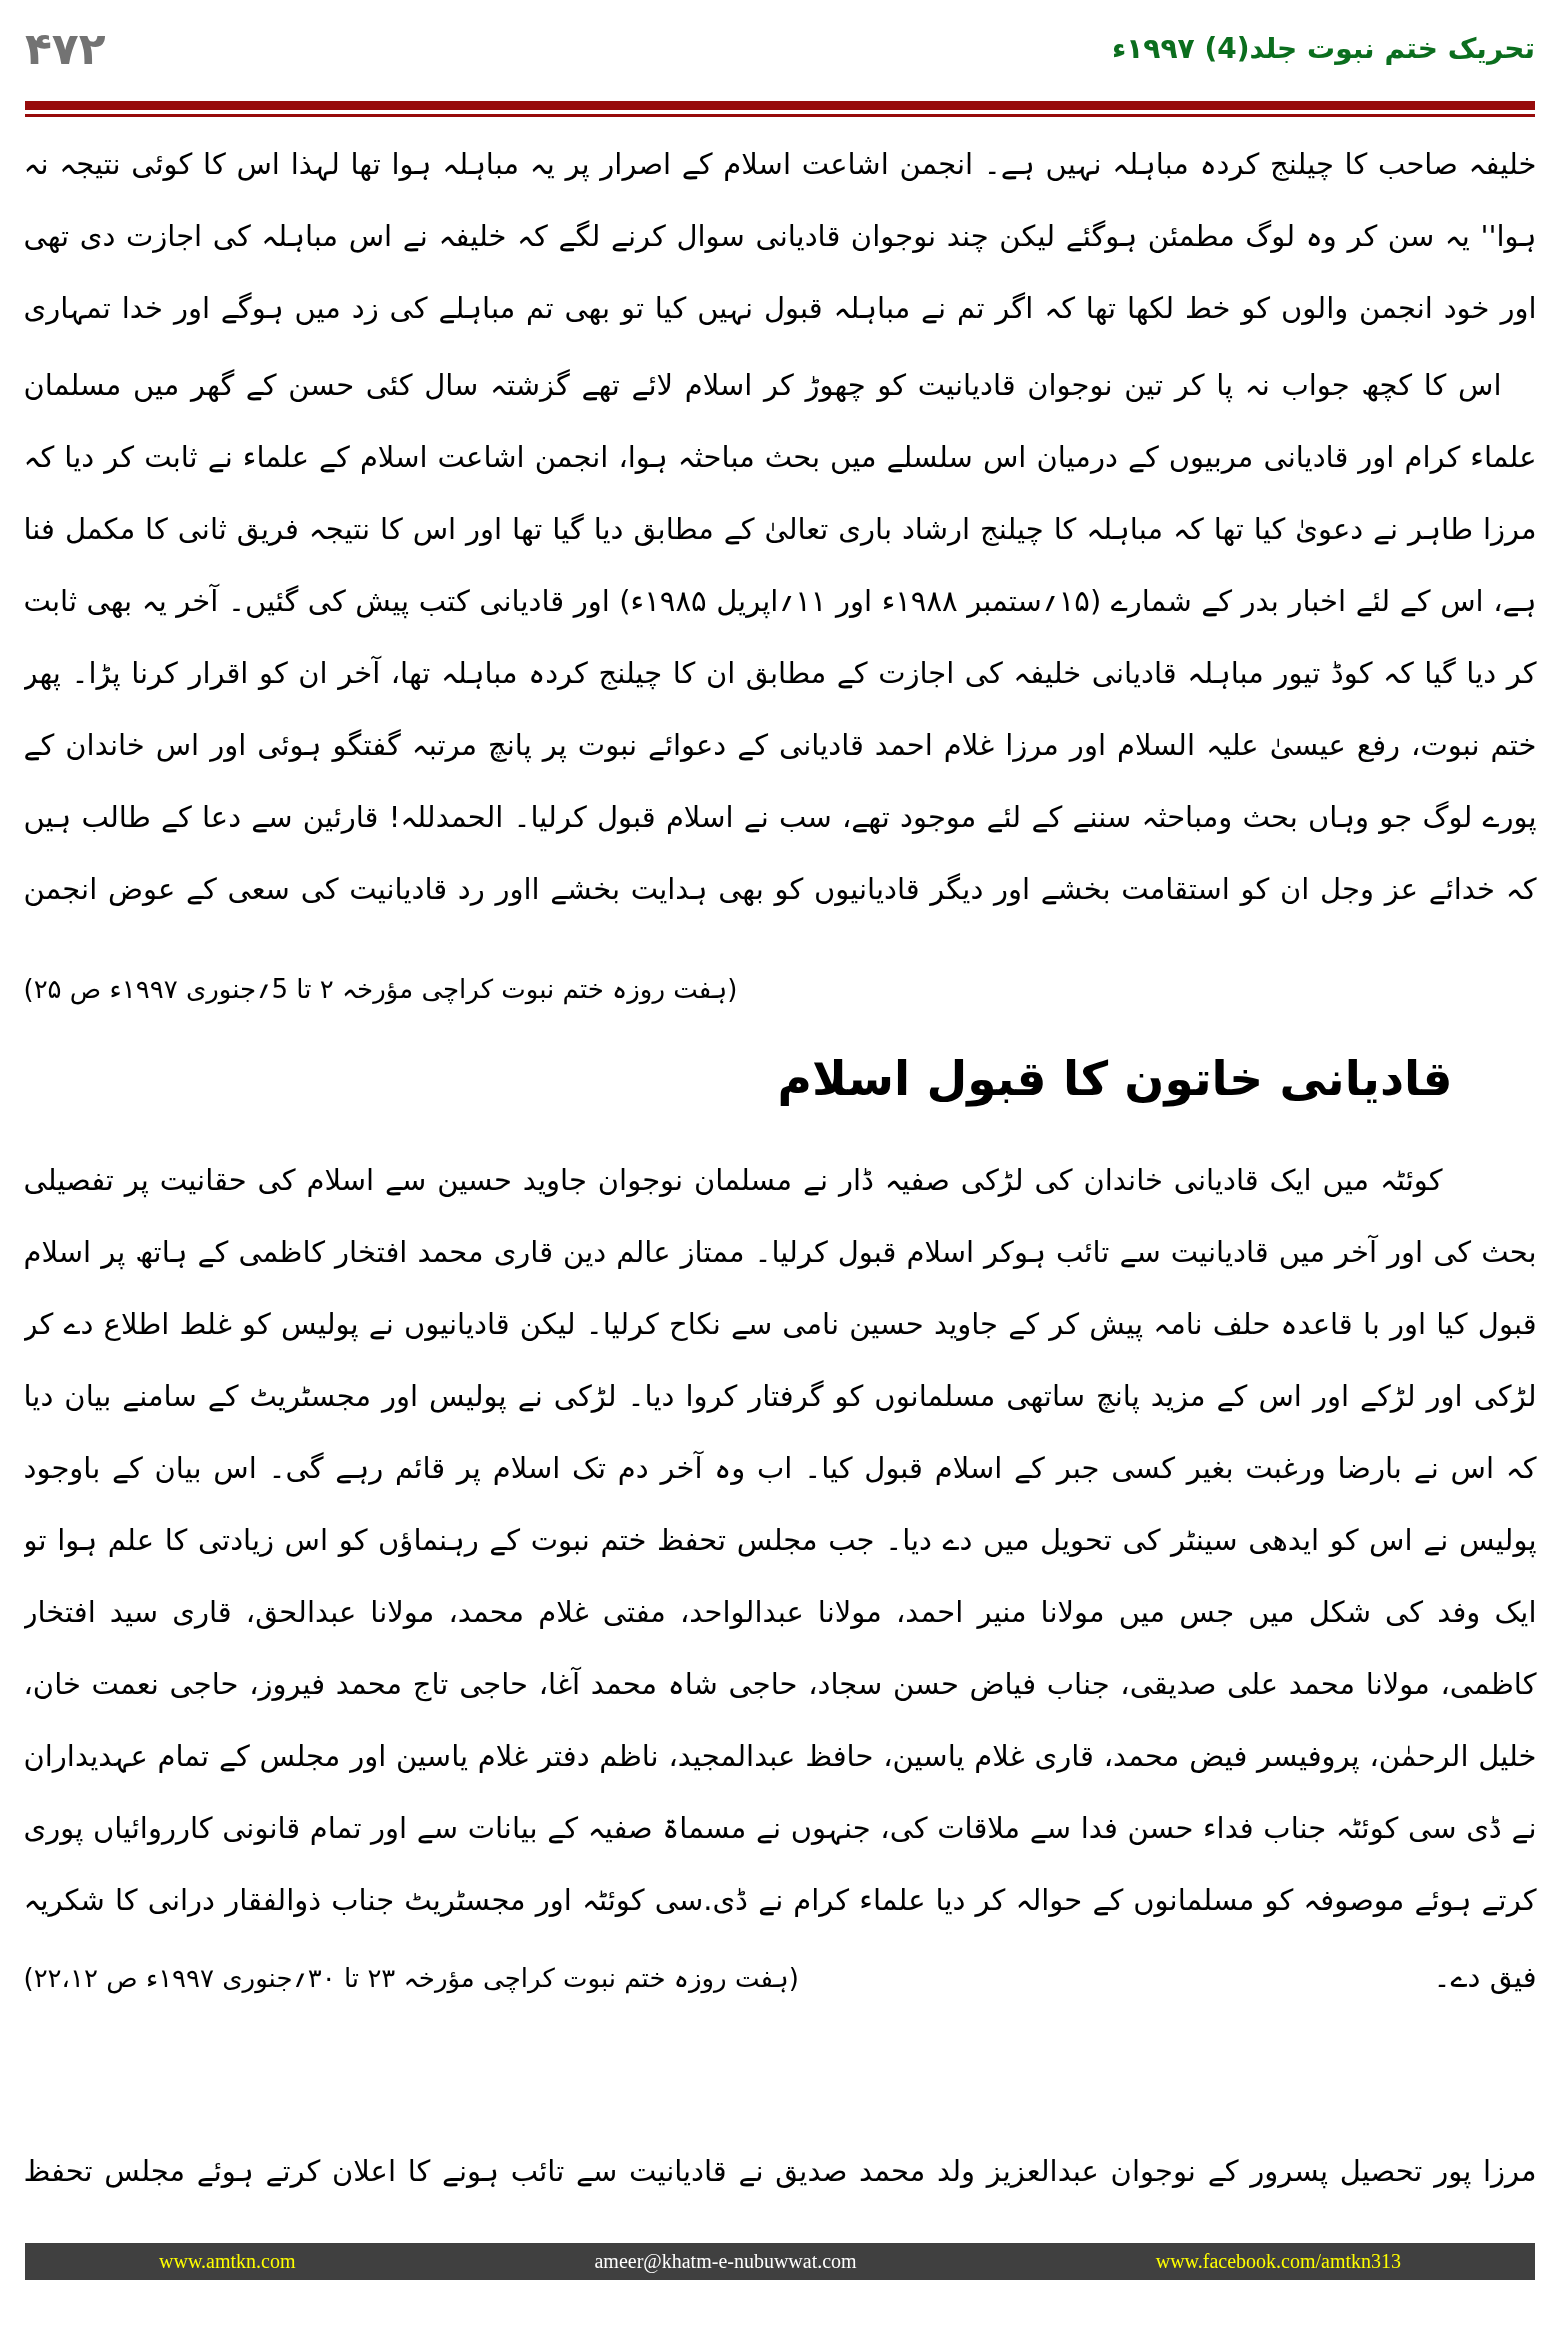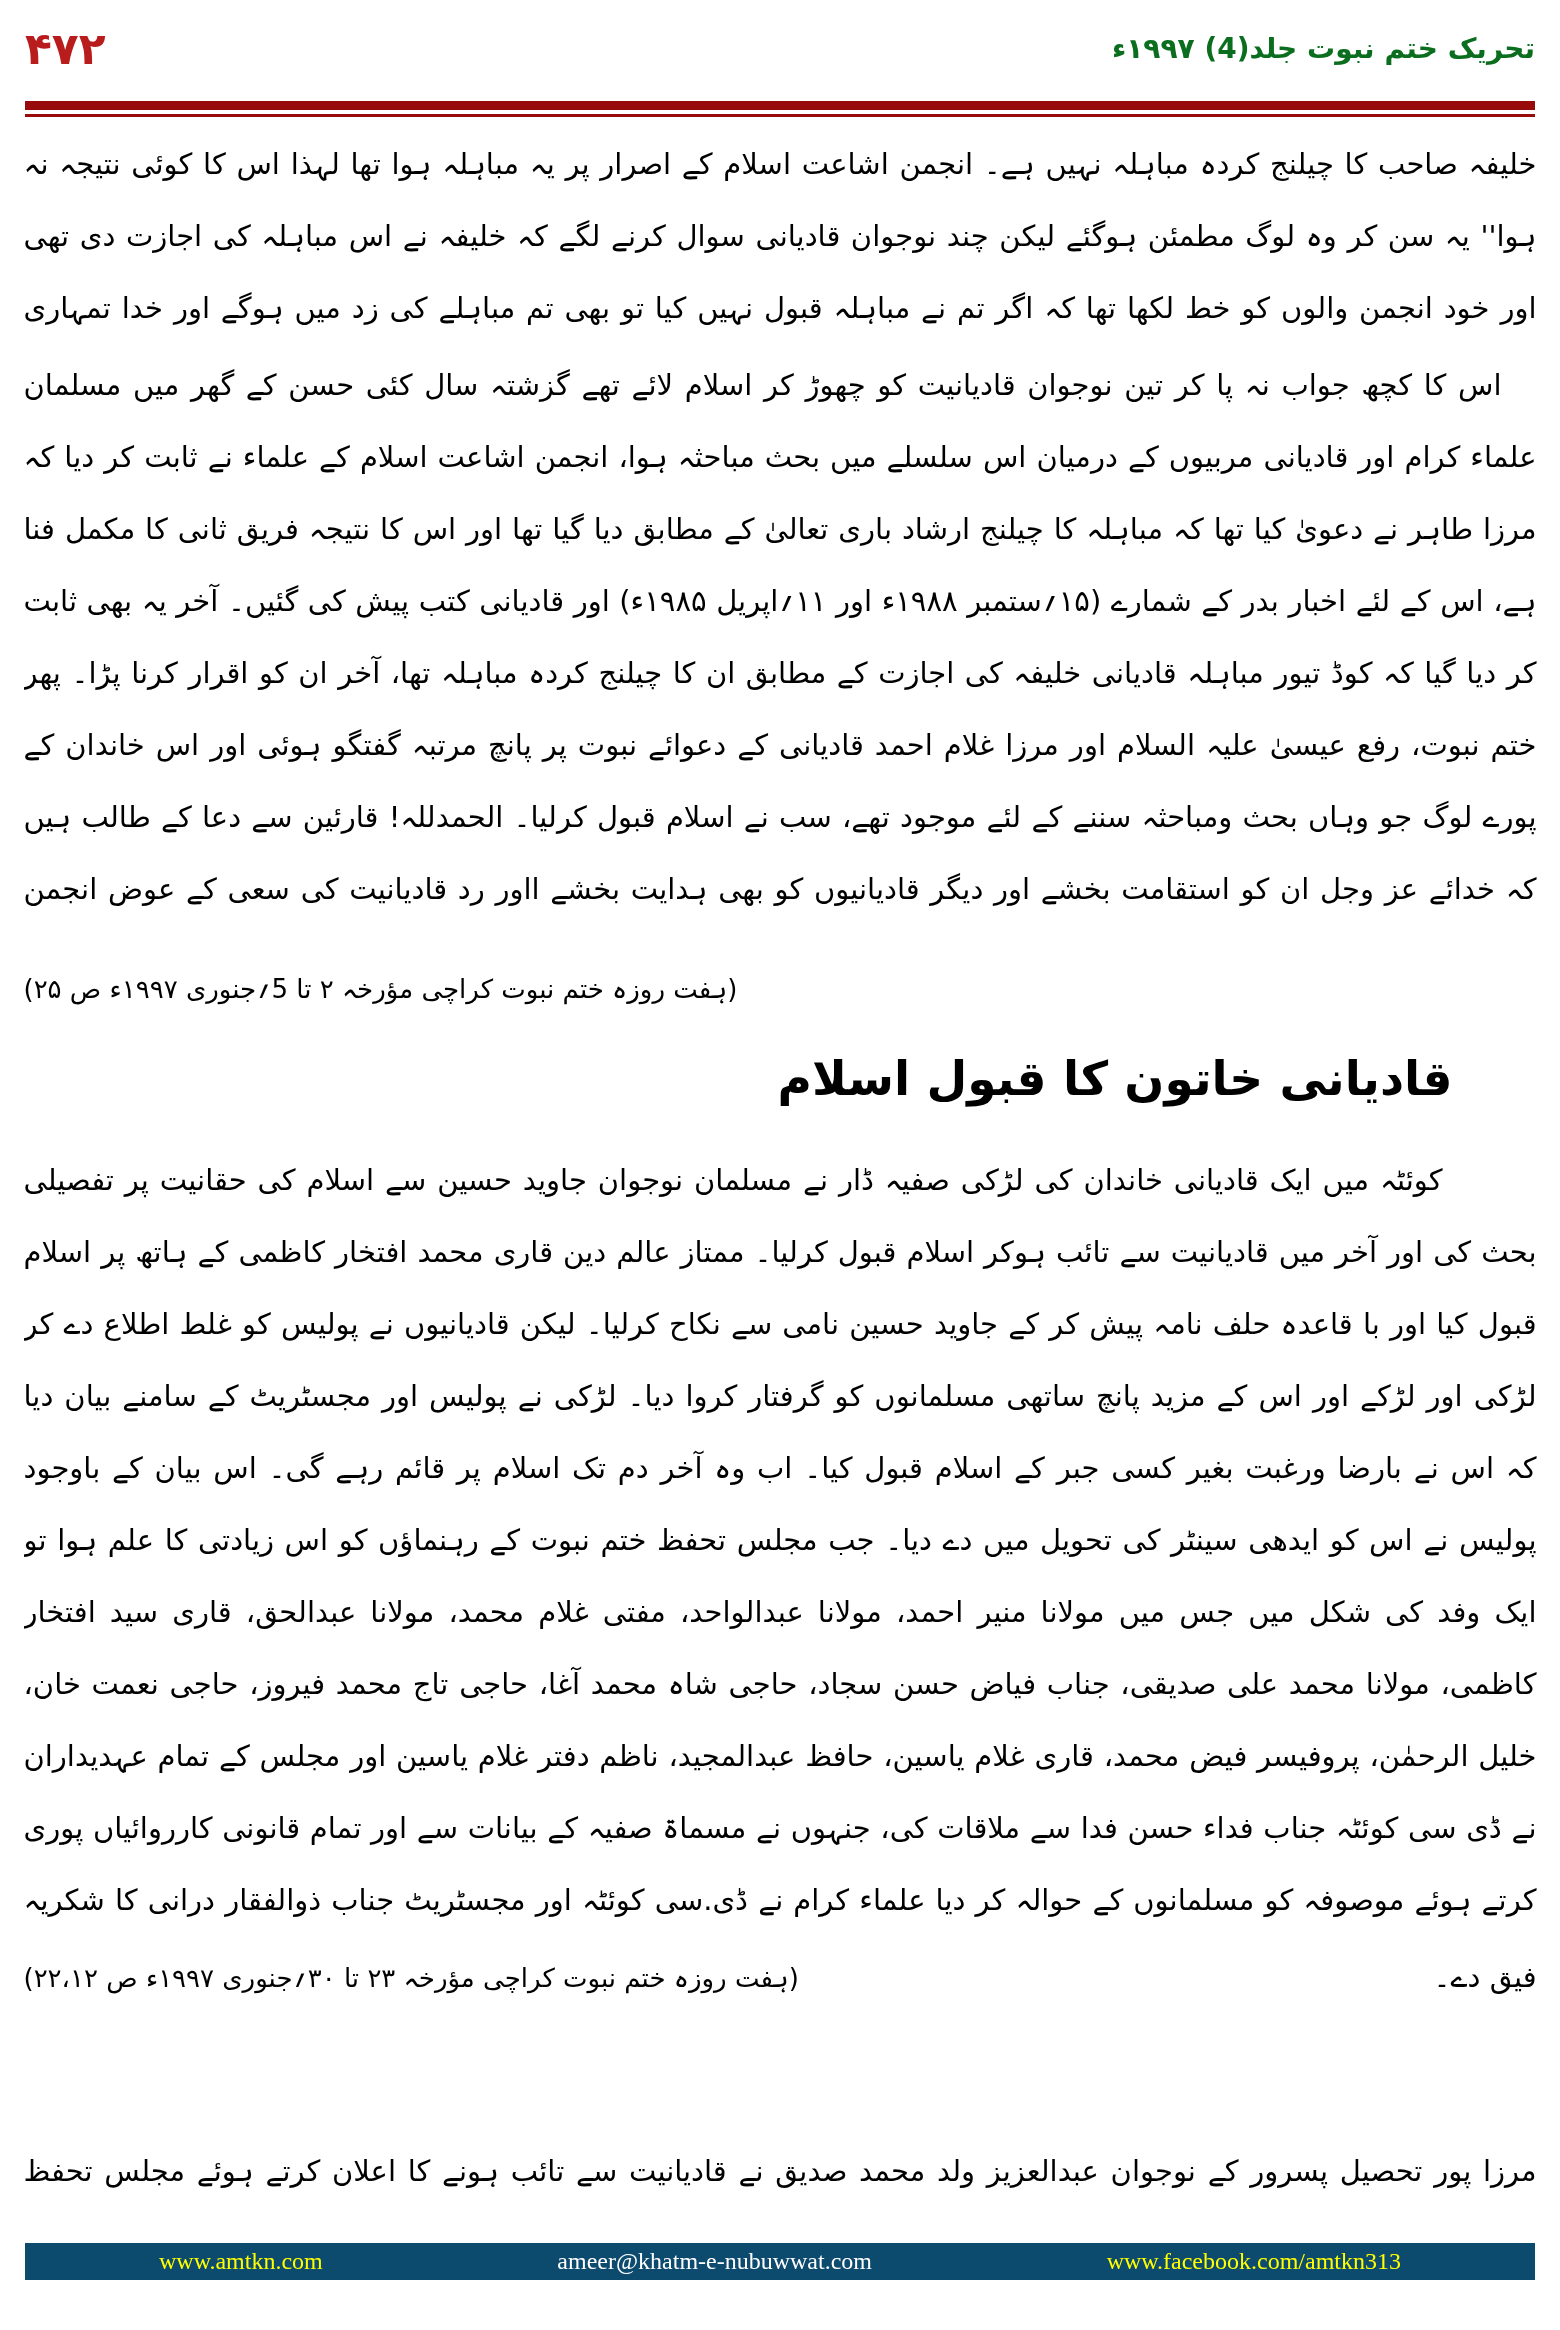"۴۷۲" #page-number { color: #b91c1c -> #737373 }
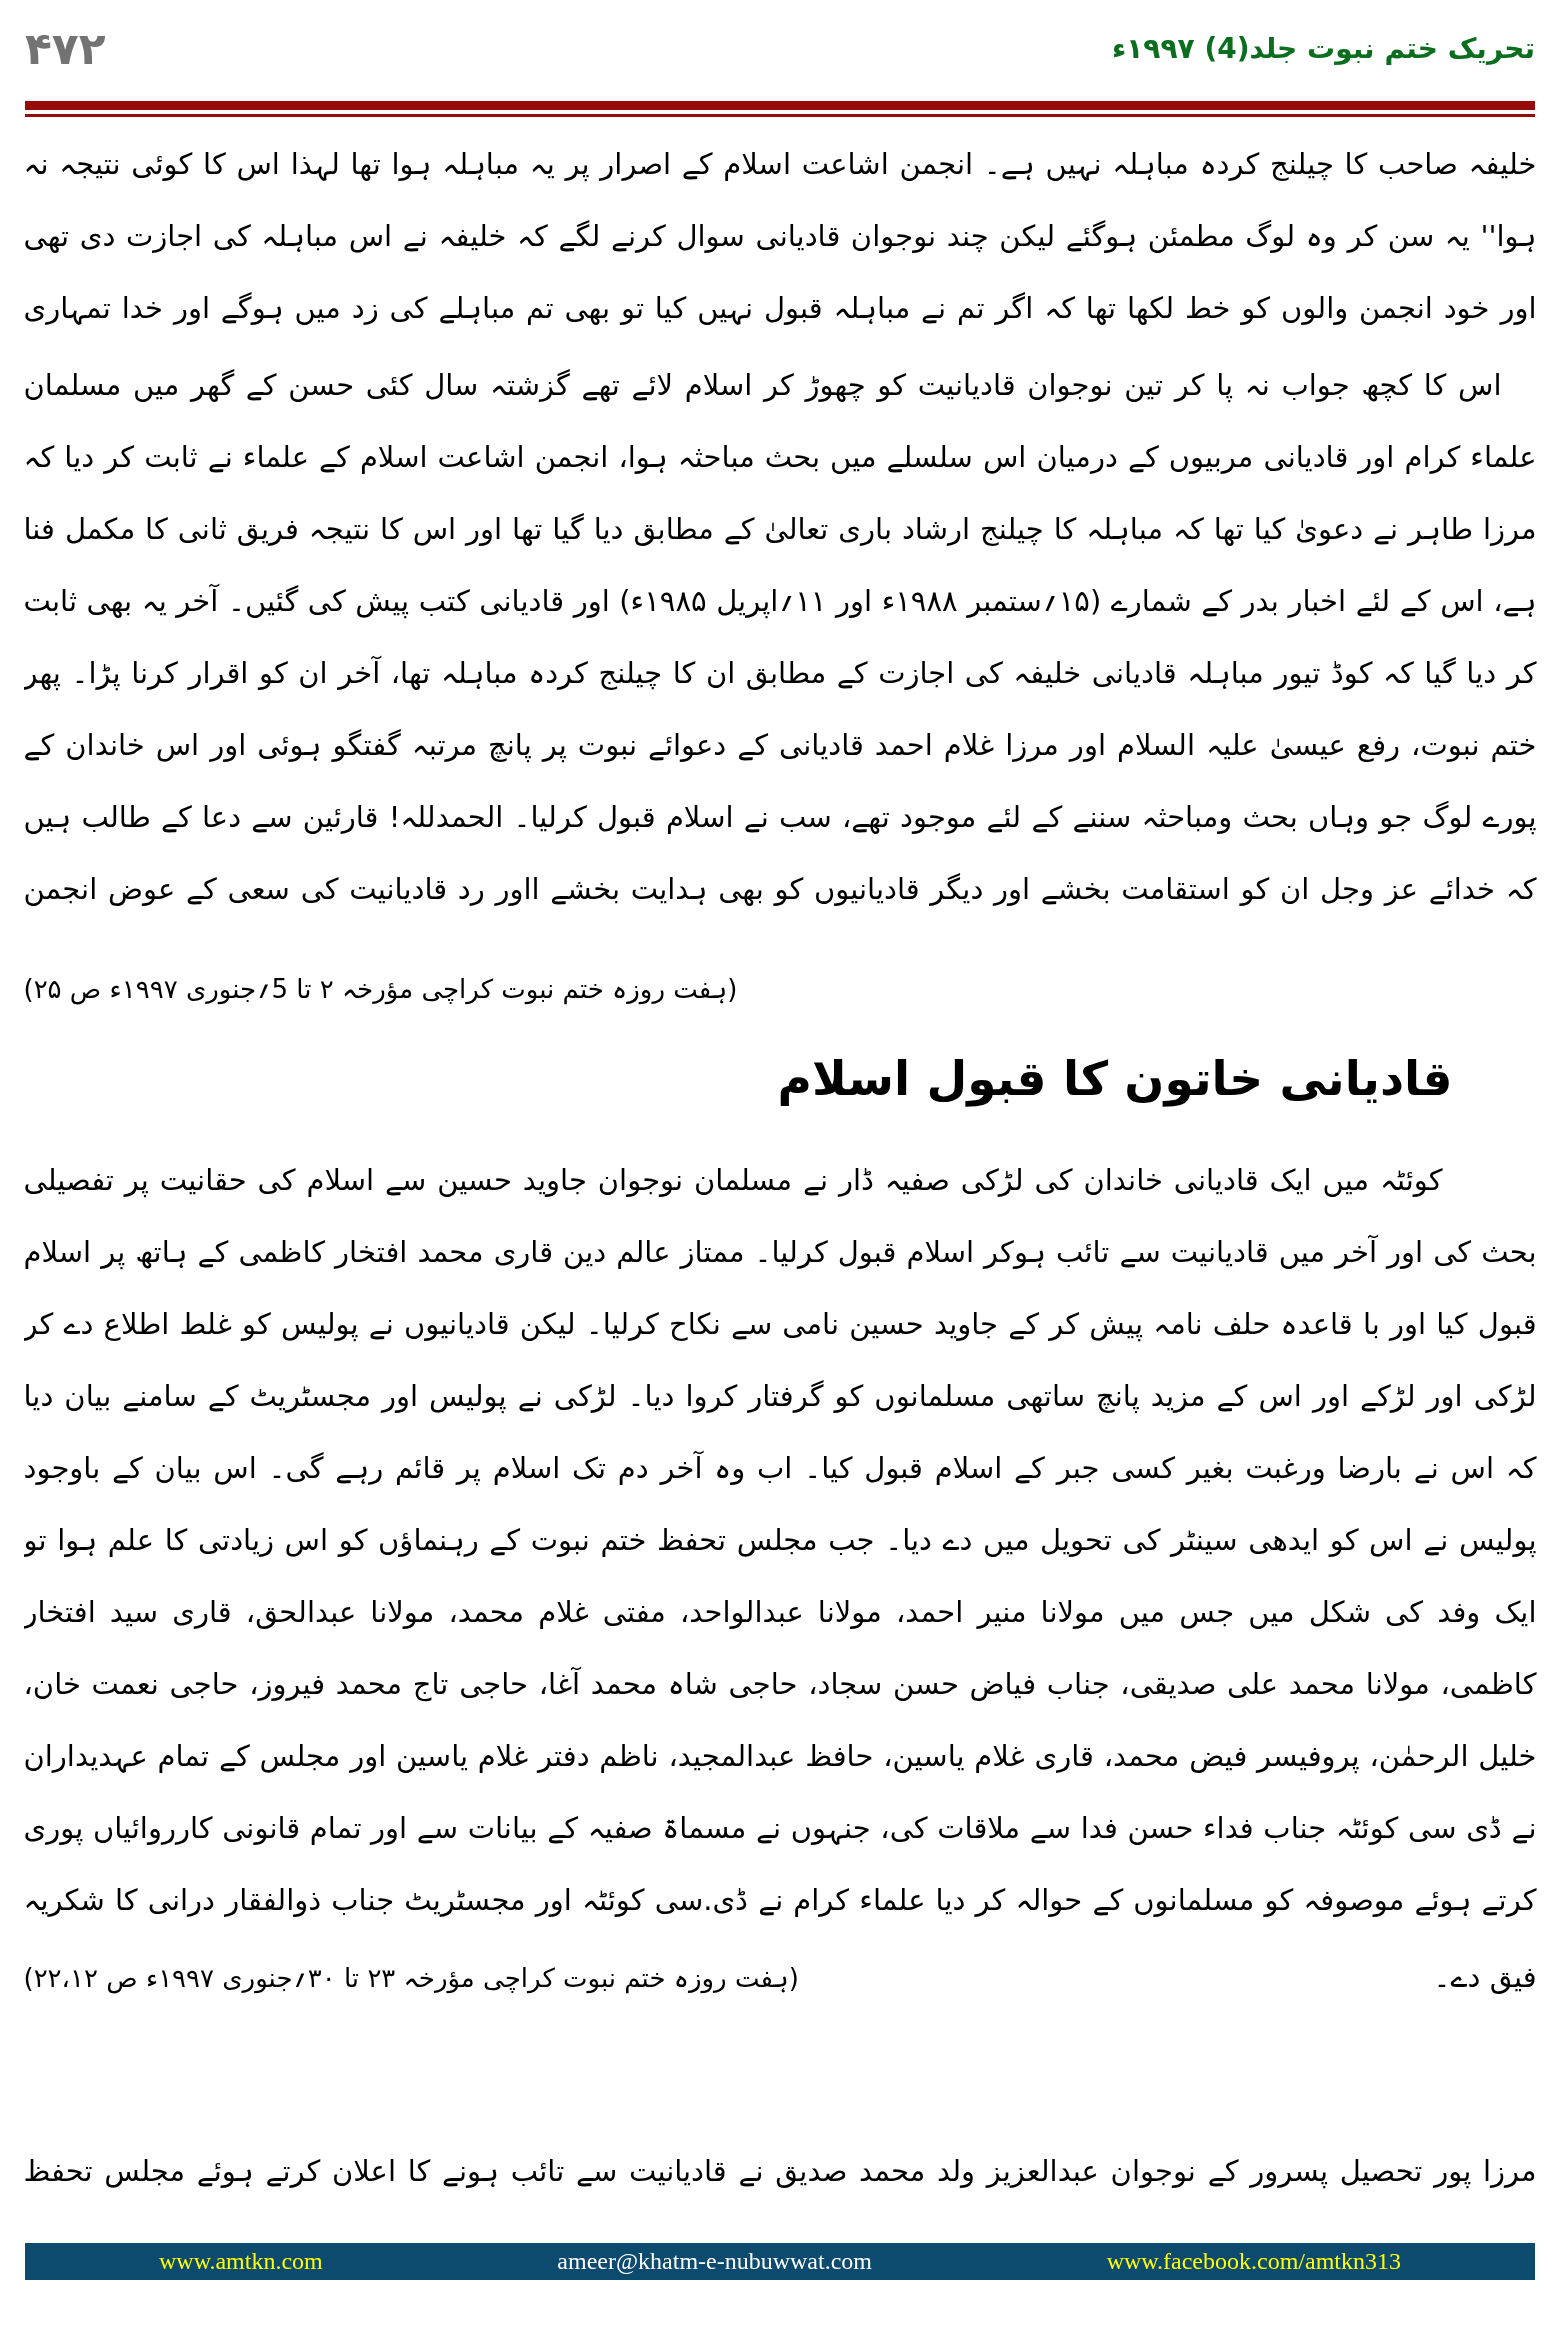"www.amtkn.com" #footer { background: #0c4a6e -> #404040; font-size: 24px -> 20px }
